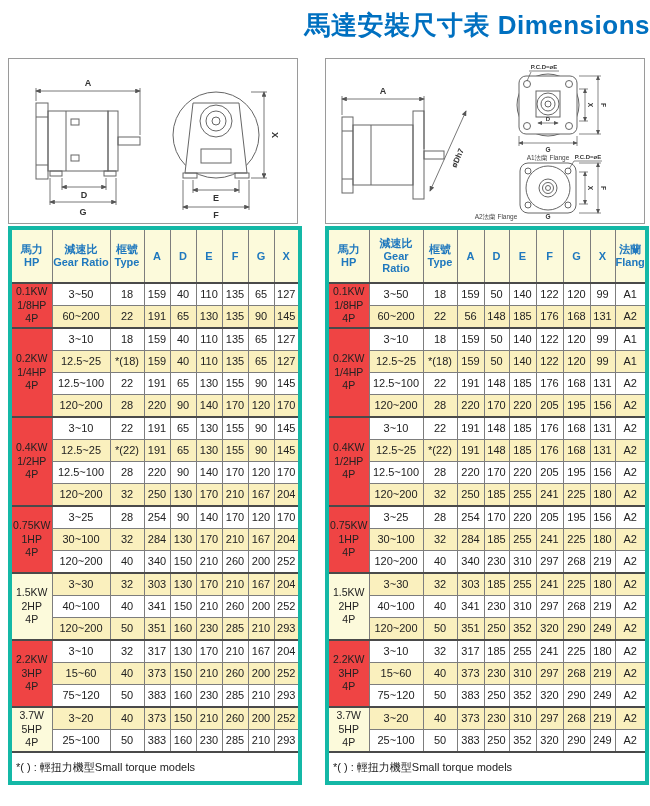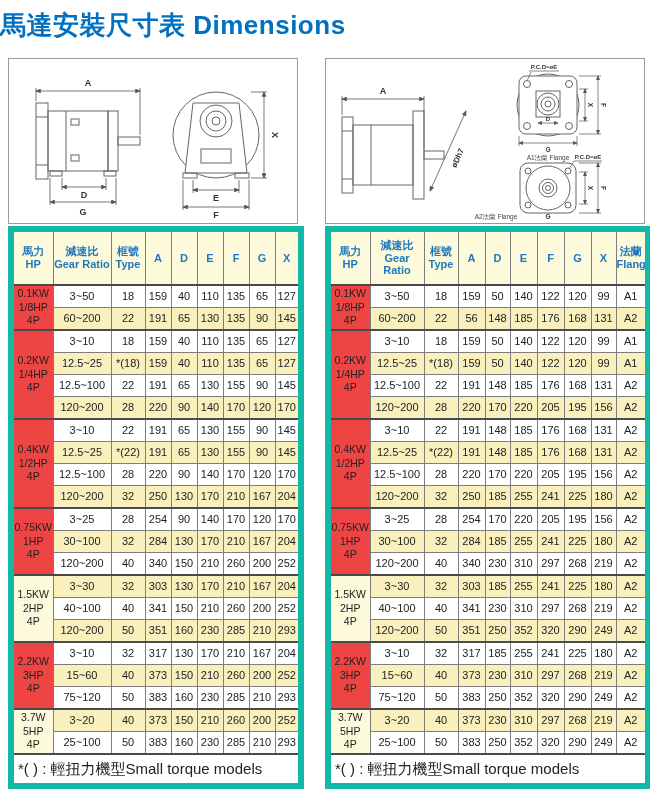"馬達安裝尺寸表 Dimensions" .page-title { text-align: left -> right }
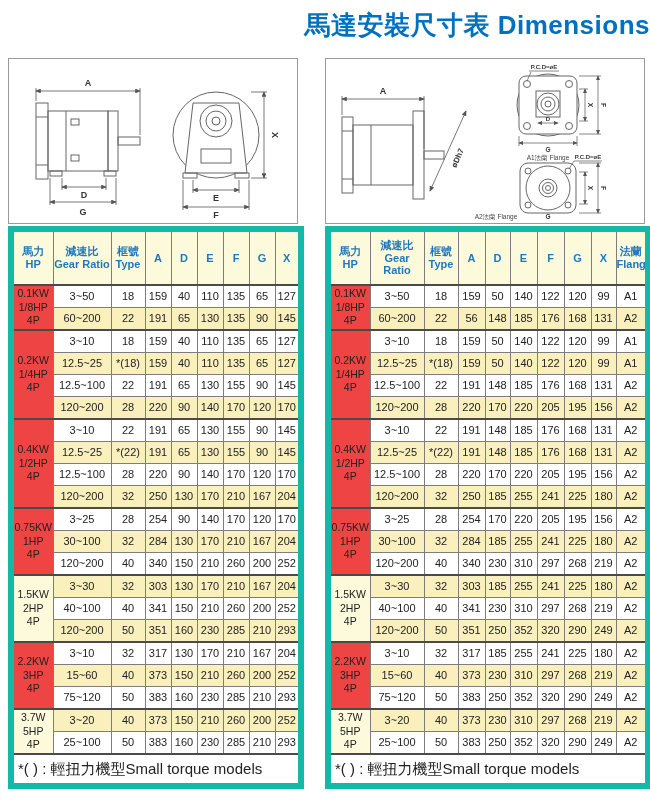"馬力" table.dim-table { border: 6px solid #14b8a6 -> 4px solid #14b8a6 }
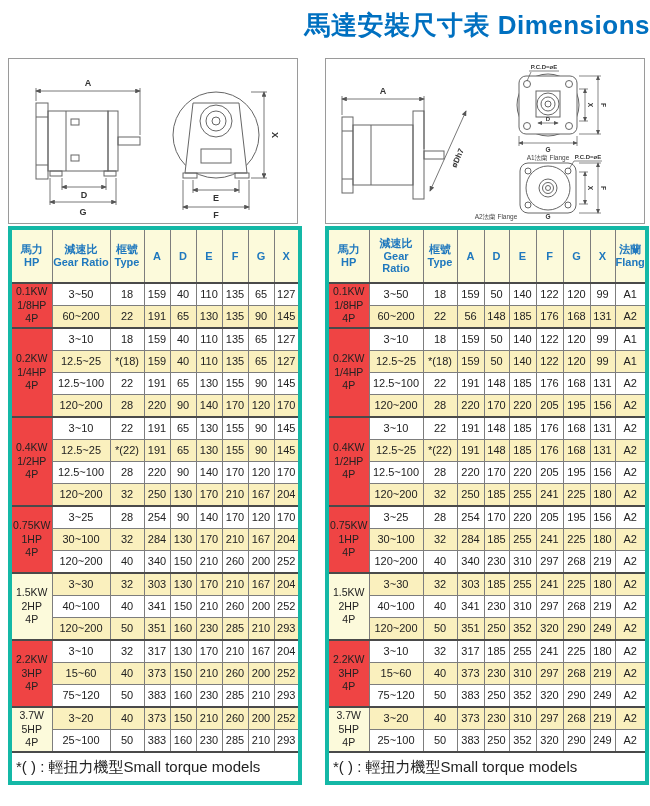"*( ) : 輕扭力機型Small torque" .dim-table td.footnote { font-size: 15px -> 11px }
